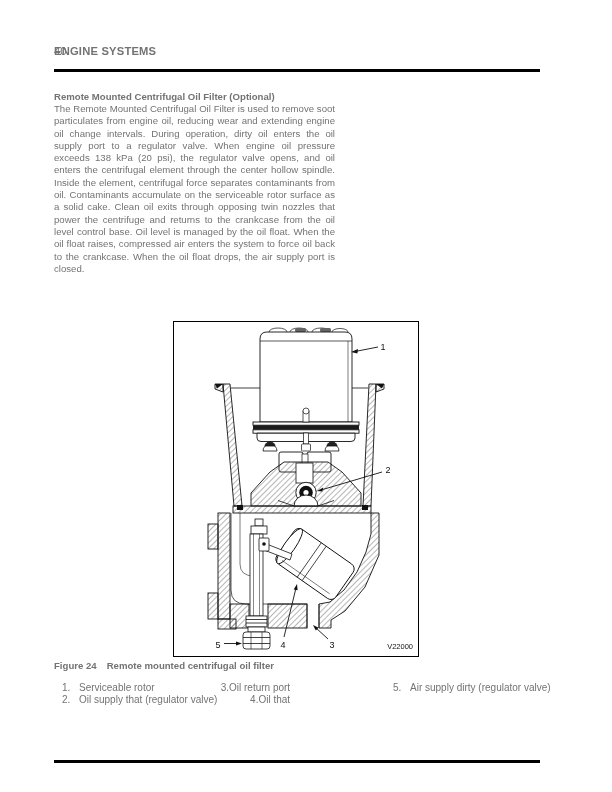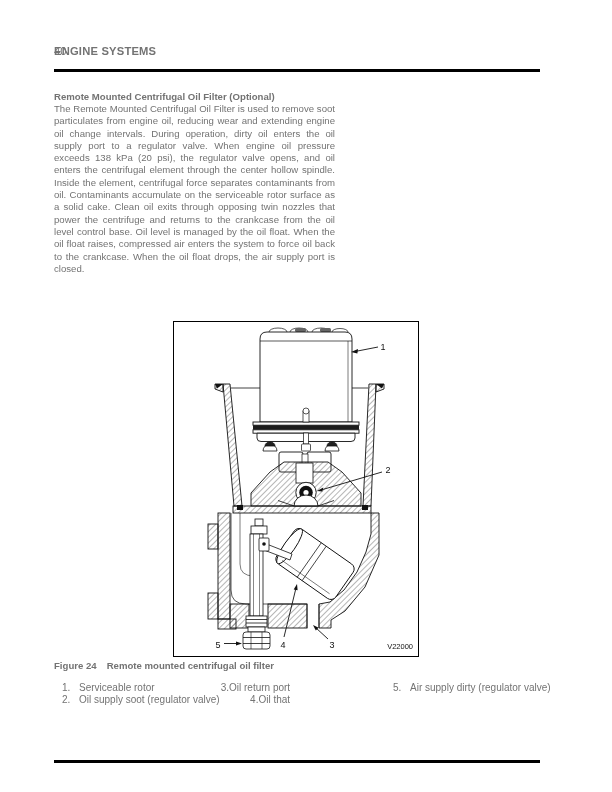"Oil supply soot (regulator valve)" span { text: soot -> that }
